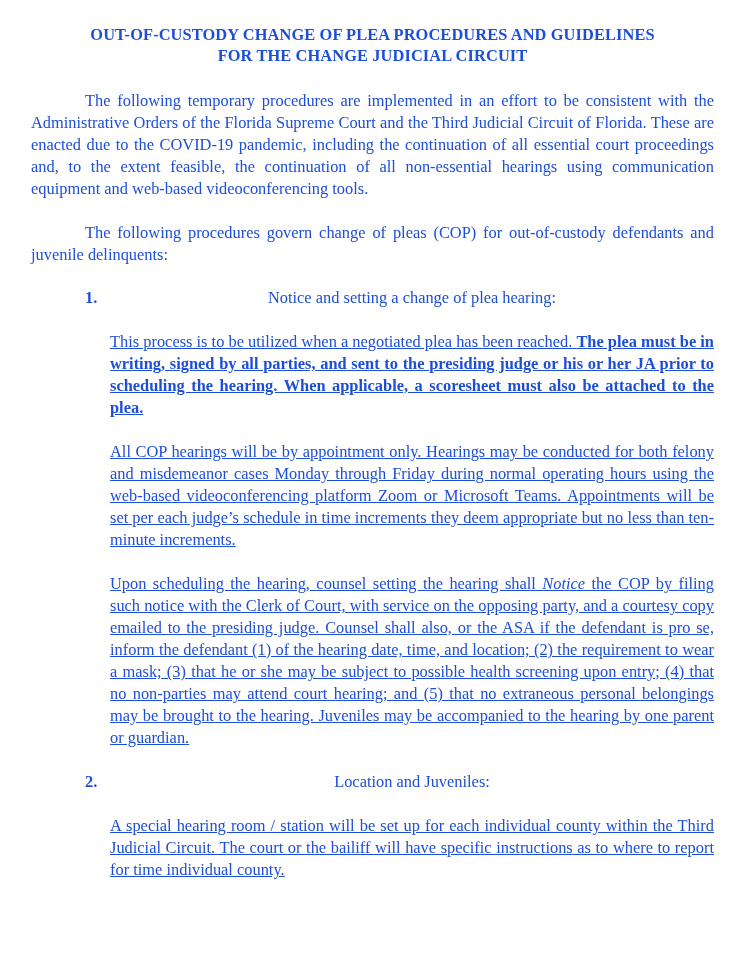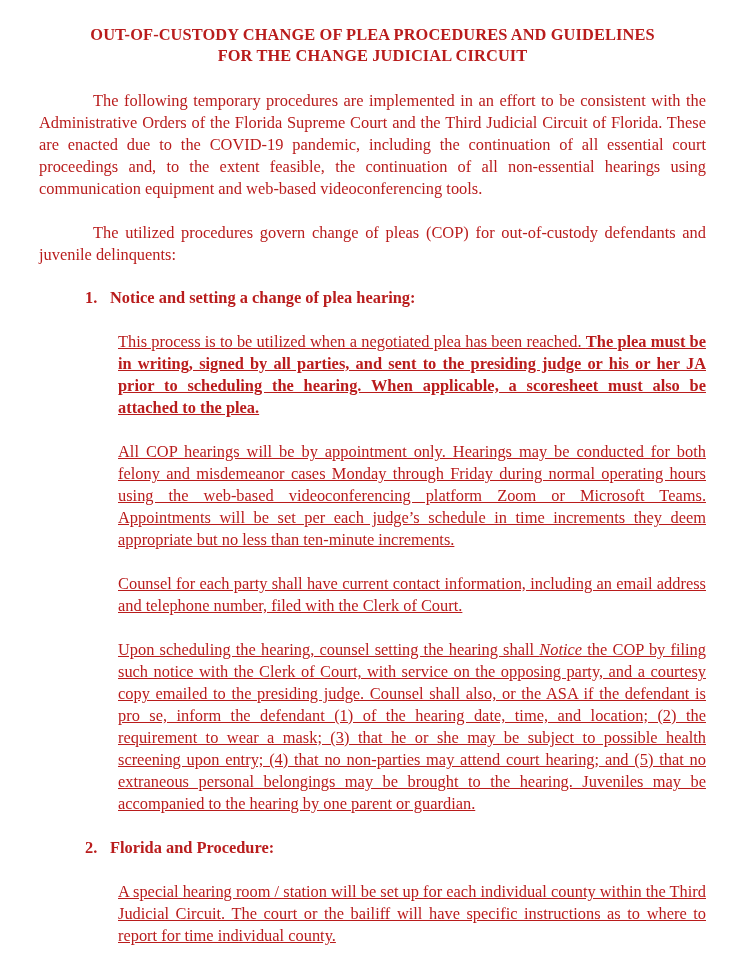"OUT-OF-CUSTODY CHANGE OF PLEA PROCEDURES" .page { color: #b91c1c -> #1d4ed8 }
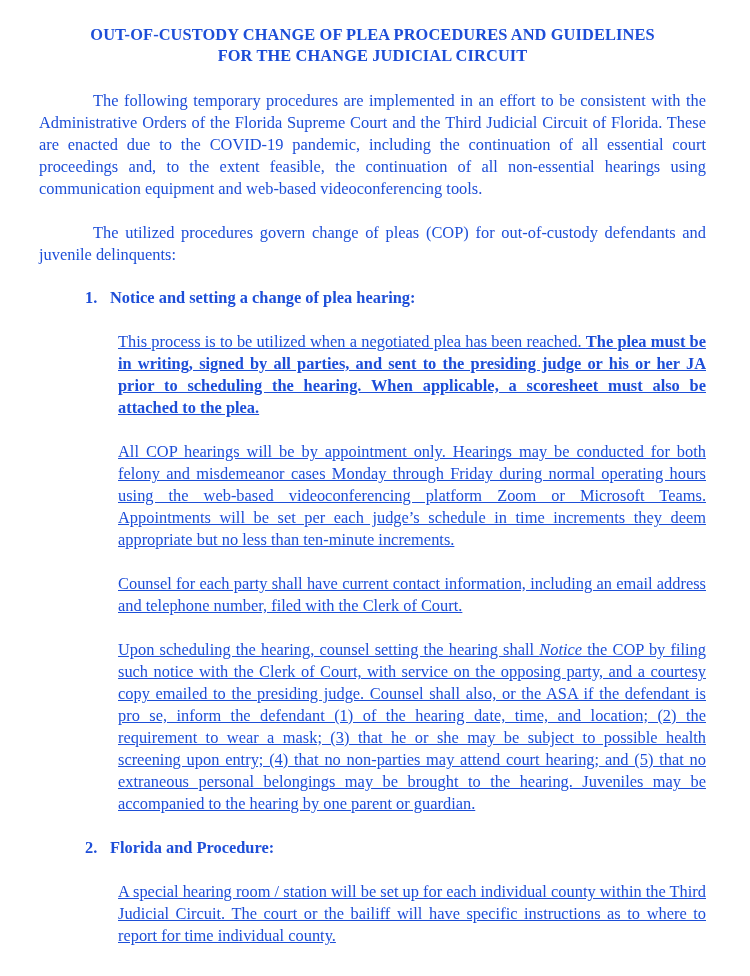"The following temporary procedures are" p { margin: 8px -> 0 }
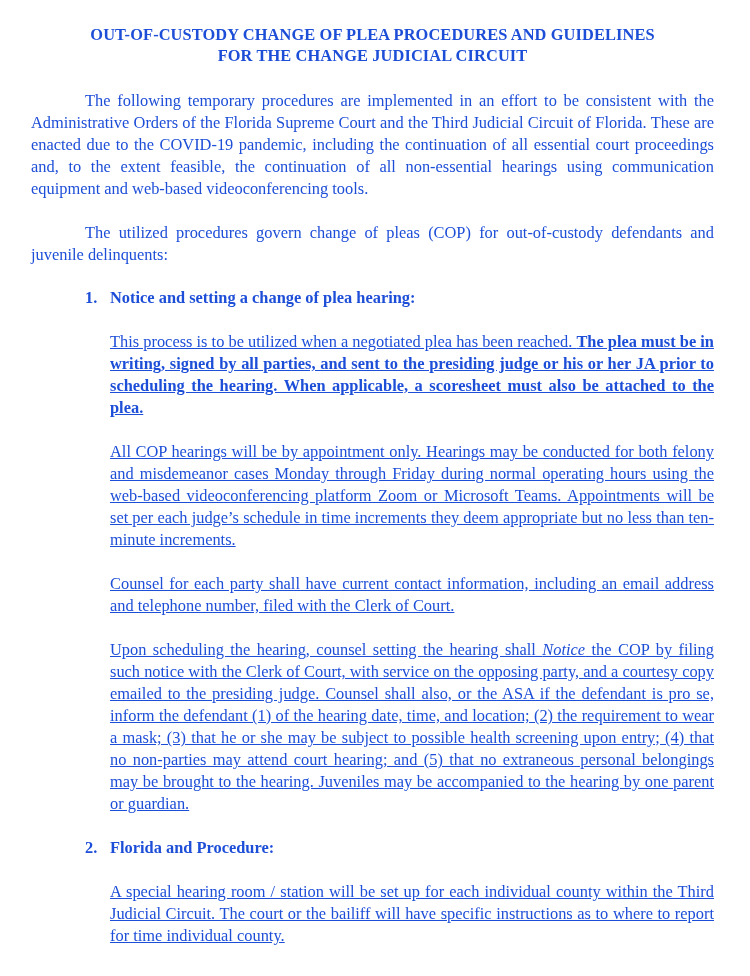"The utilized procedures govern change" p.indent { text: utilized -> following }
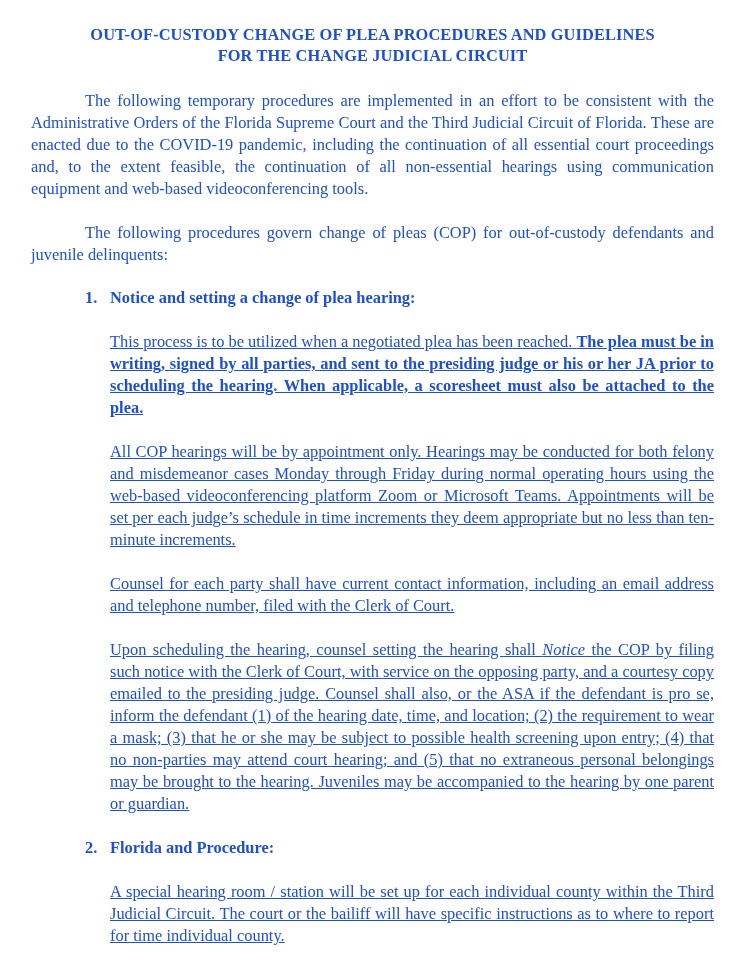"Notice and setting a change" .section-heading { font-weight: bold -> normal; text-align: none -> center }
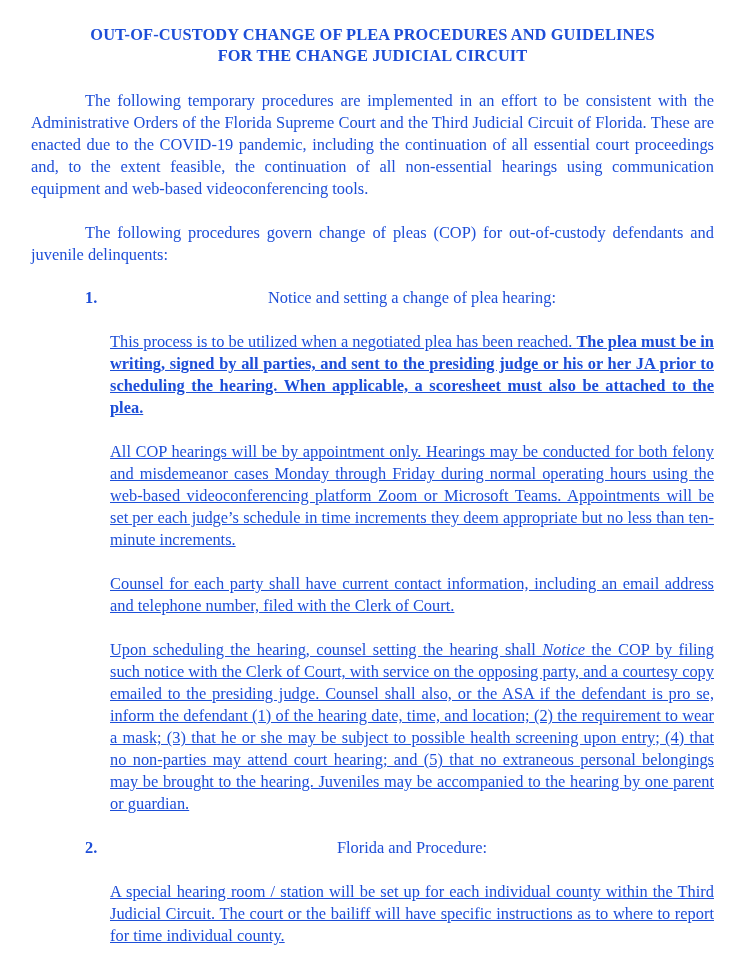"Counsel for each party shall" p { html: <p>Counsel for each party shall have current contact information, including an email address and telephone number, filed with the Clerk of Court.</p> -> none }
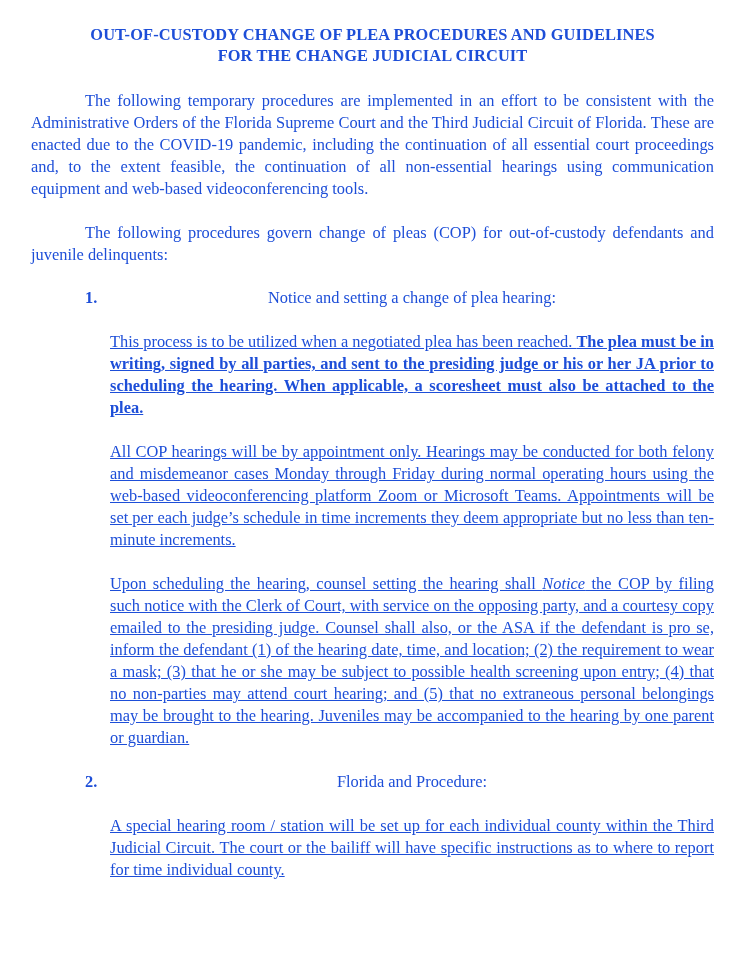"Florida and Procedure:" div.section-heading { text: Florida and Procedure -> Location and Juveniles }
